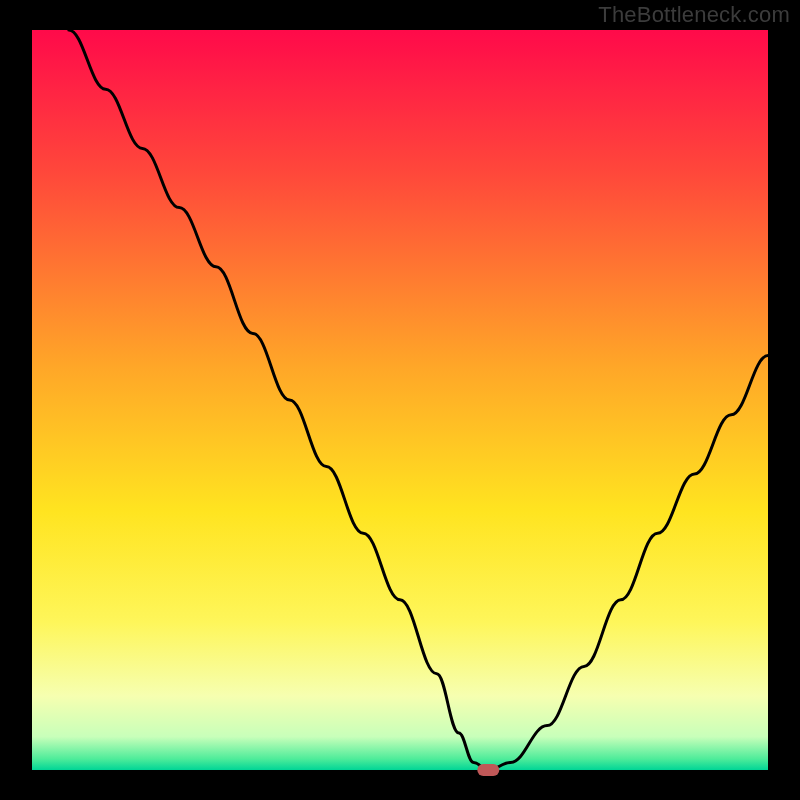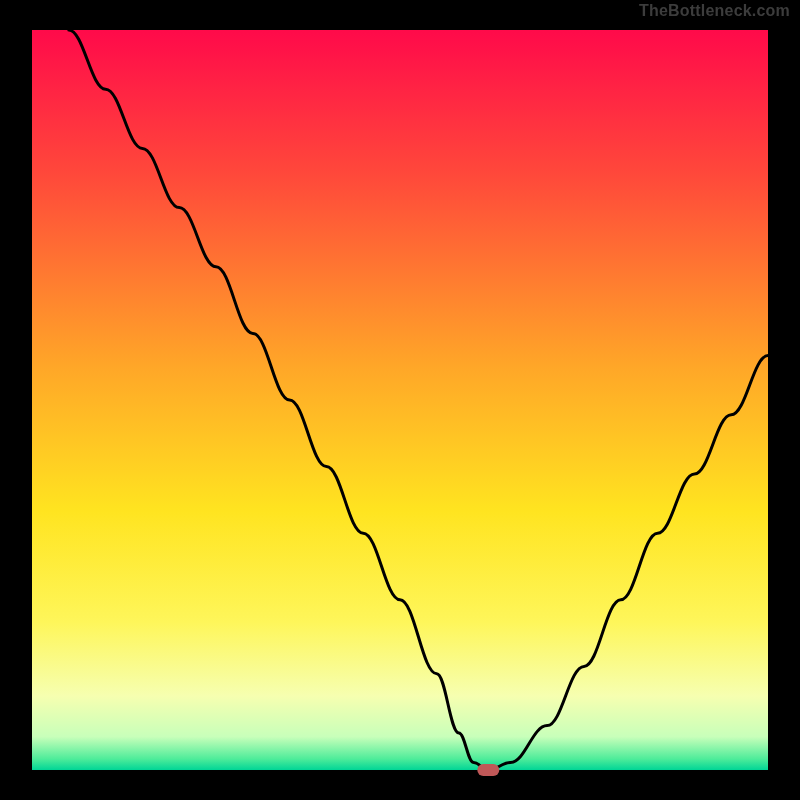"TheBottleneck.com" .watermark { font-size: 16px -> 22px; font-weight: 700 -> 400 }
